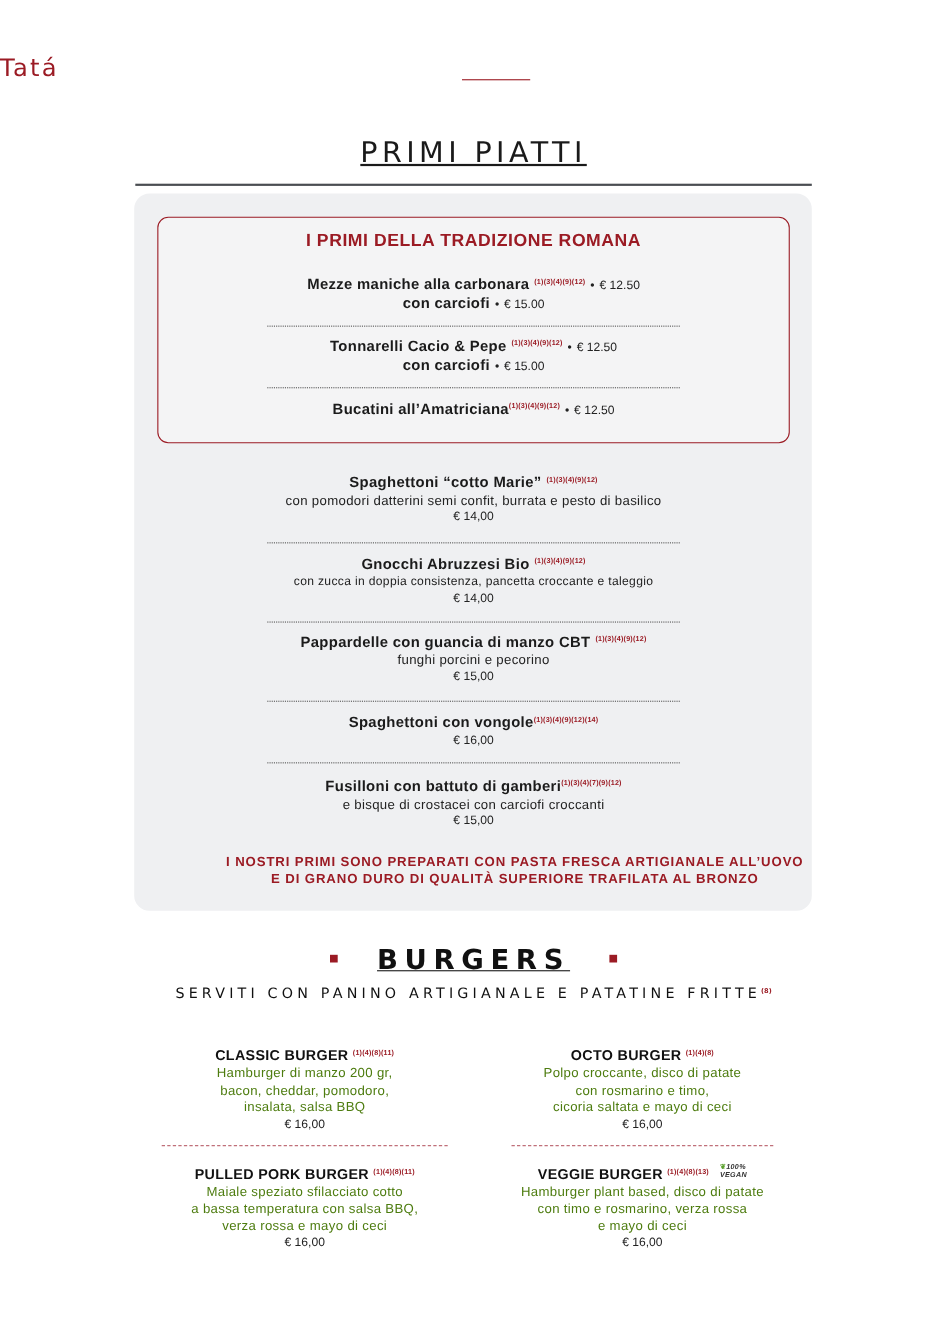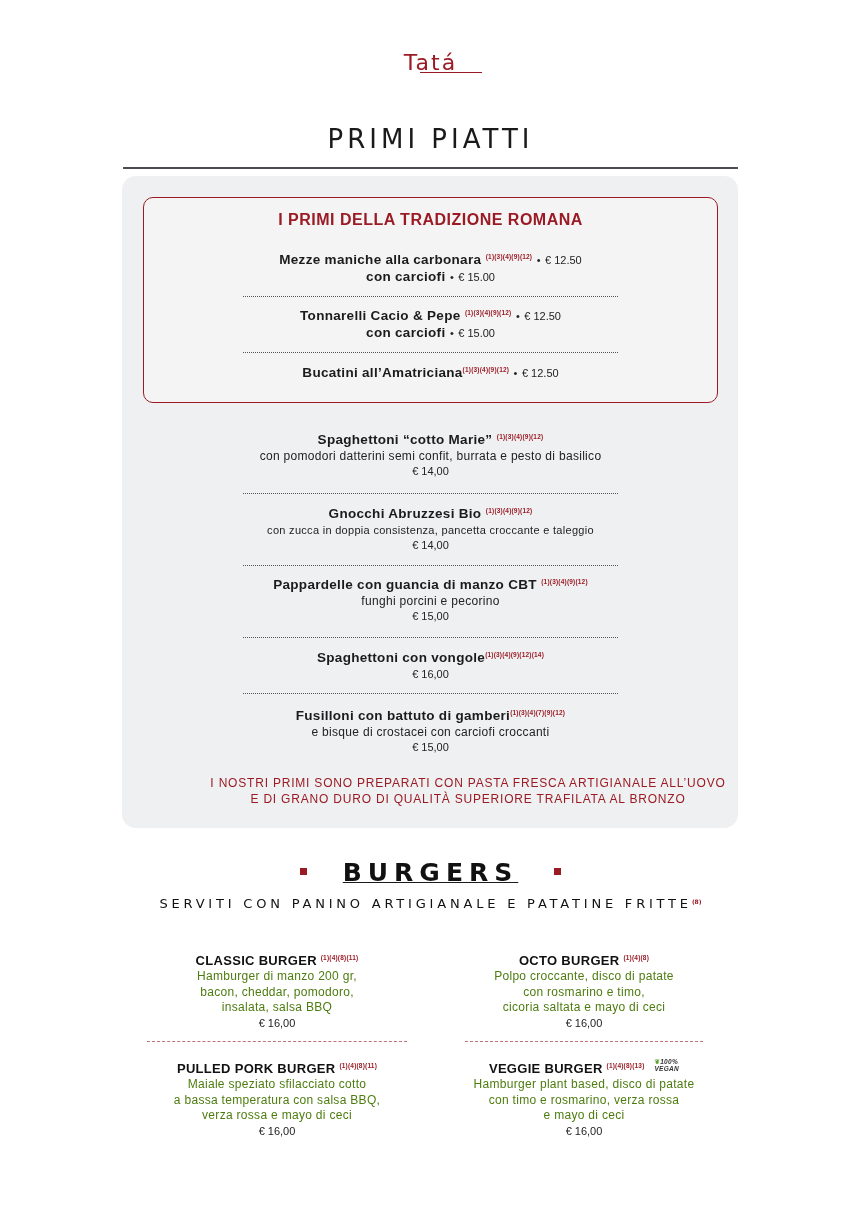"Tatá" .logo { text-align: center -> none }
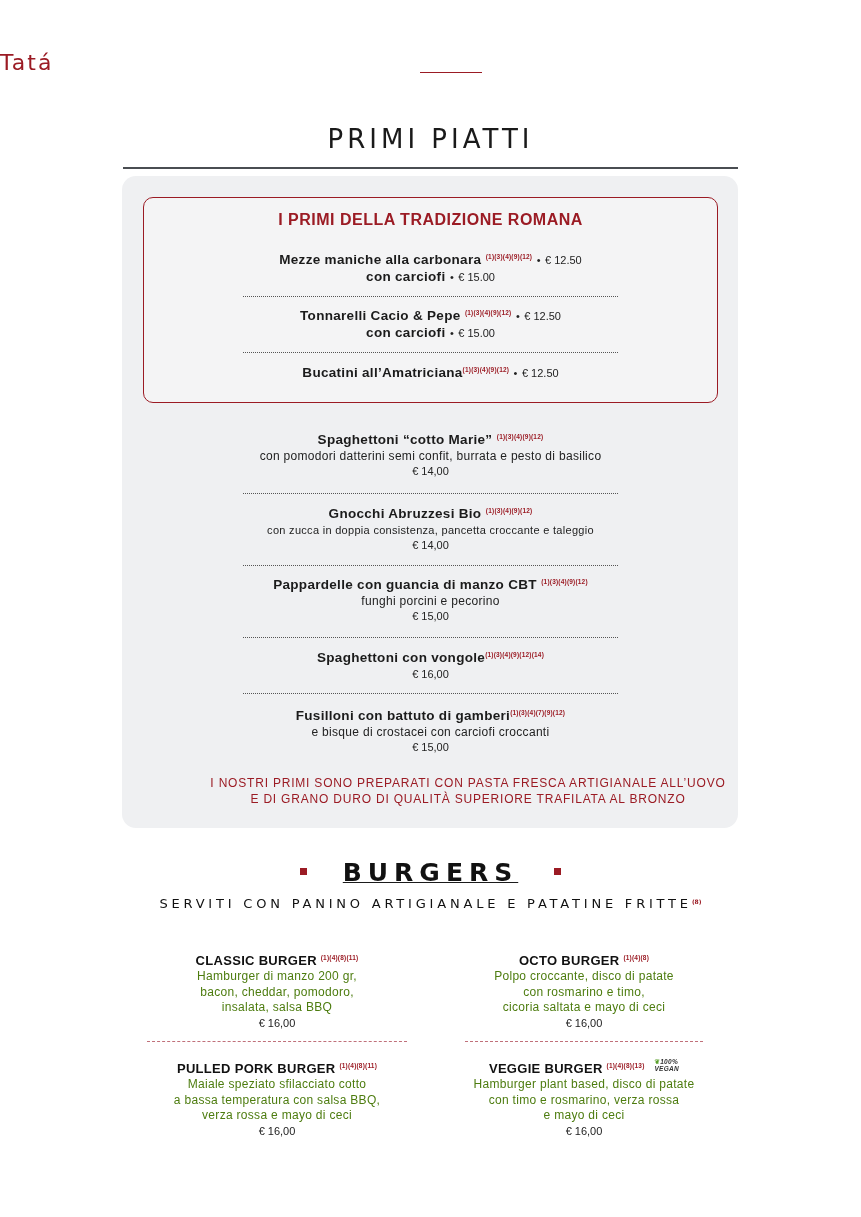"PRIMI PIATTI" .page-title { text-decoration: none -> underline }
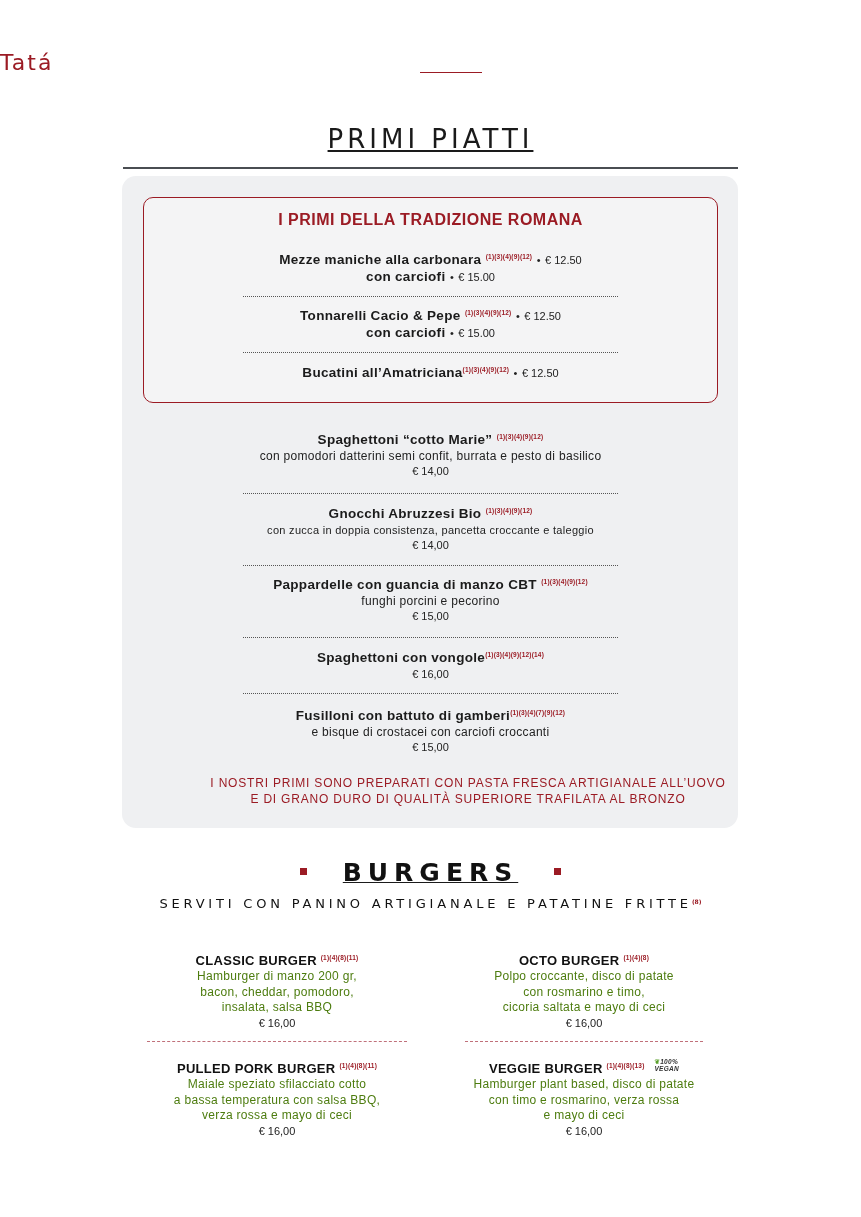"I NOSTRI PRIMI SONO PREPARATI" .pasta-note { font-weight: normal -> bold }
